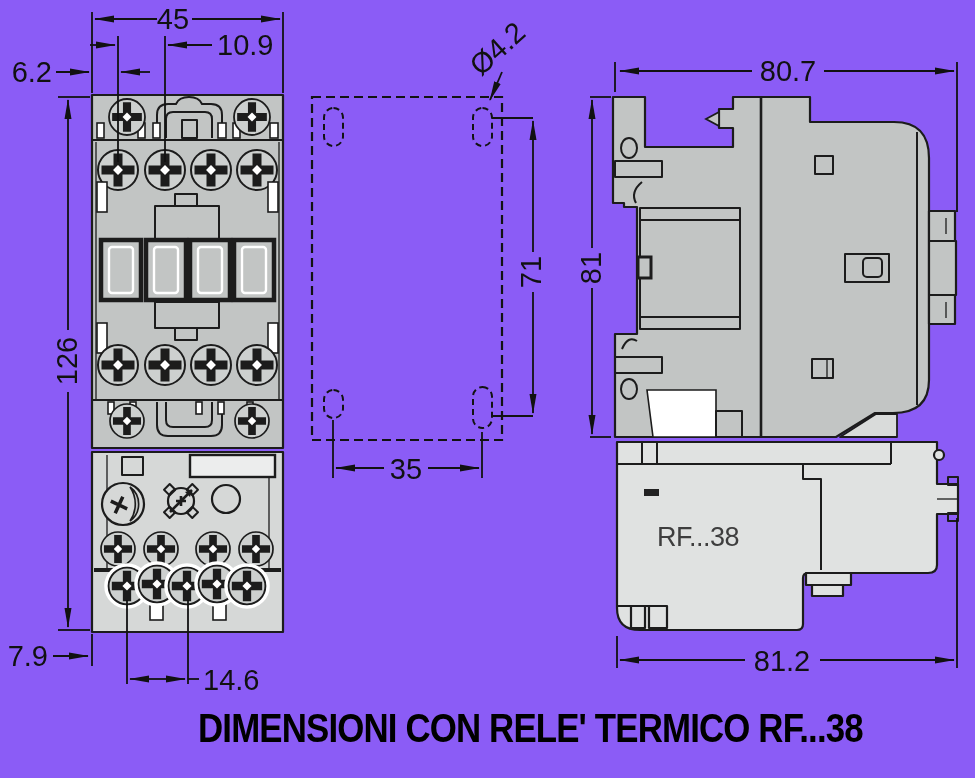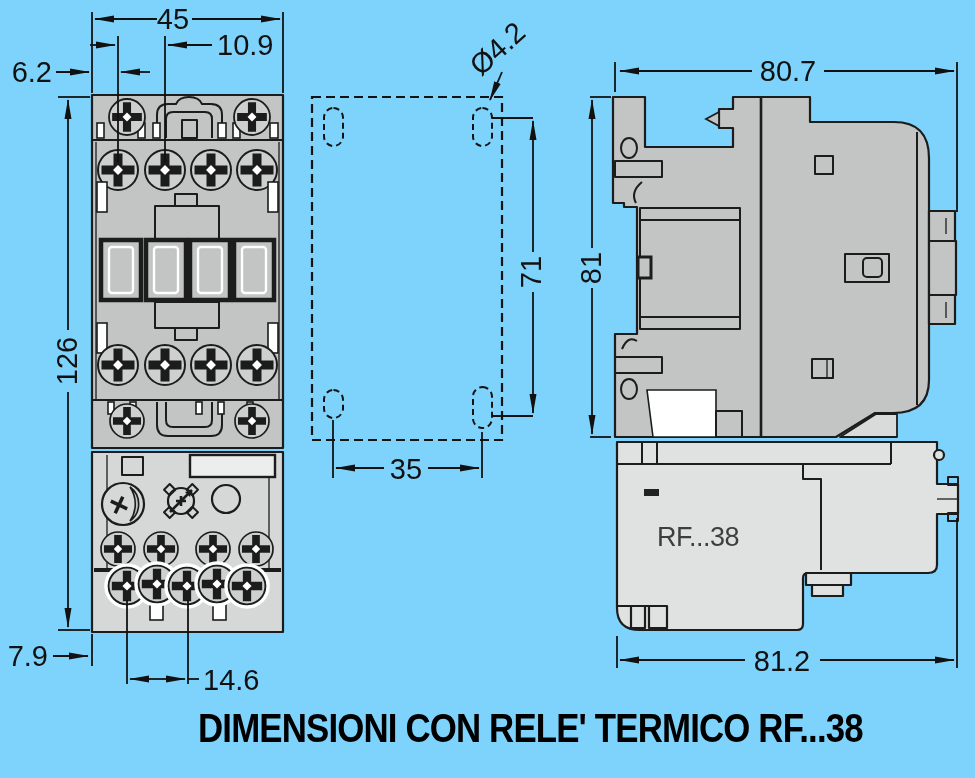"45" #page { background: #7dd3fc -> #8b5cf6 }
